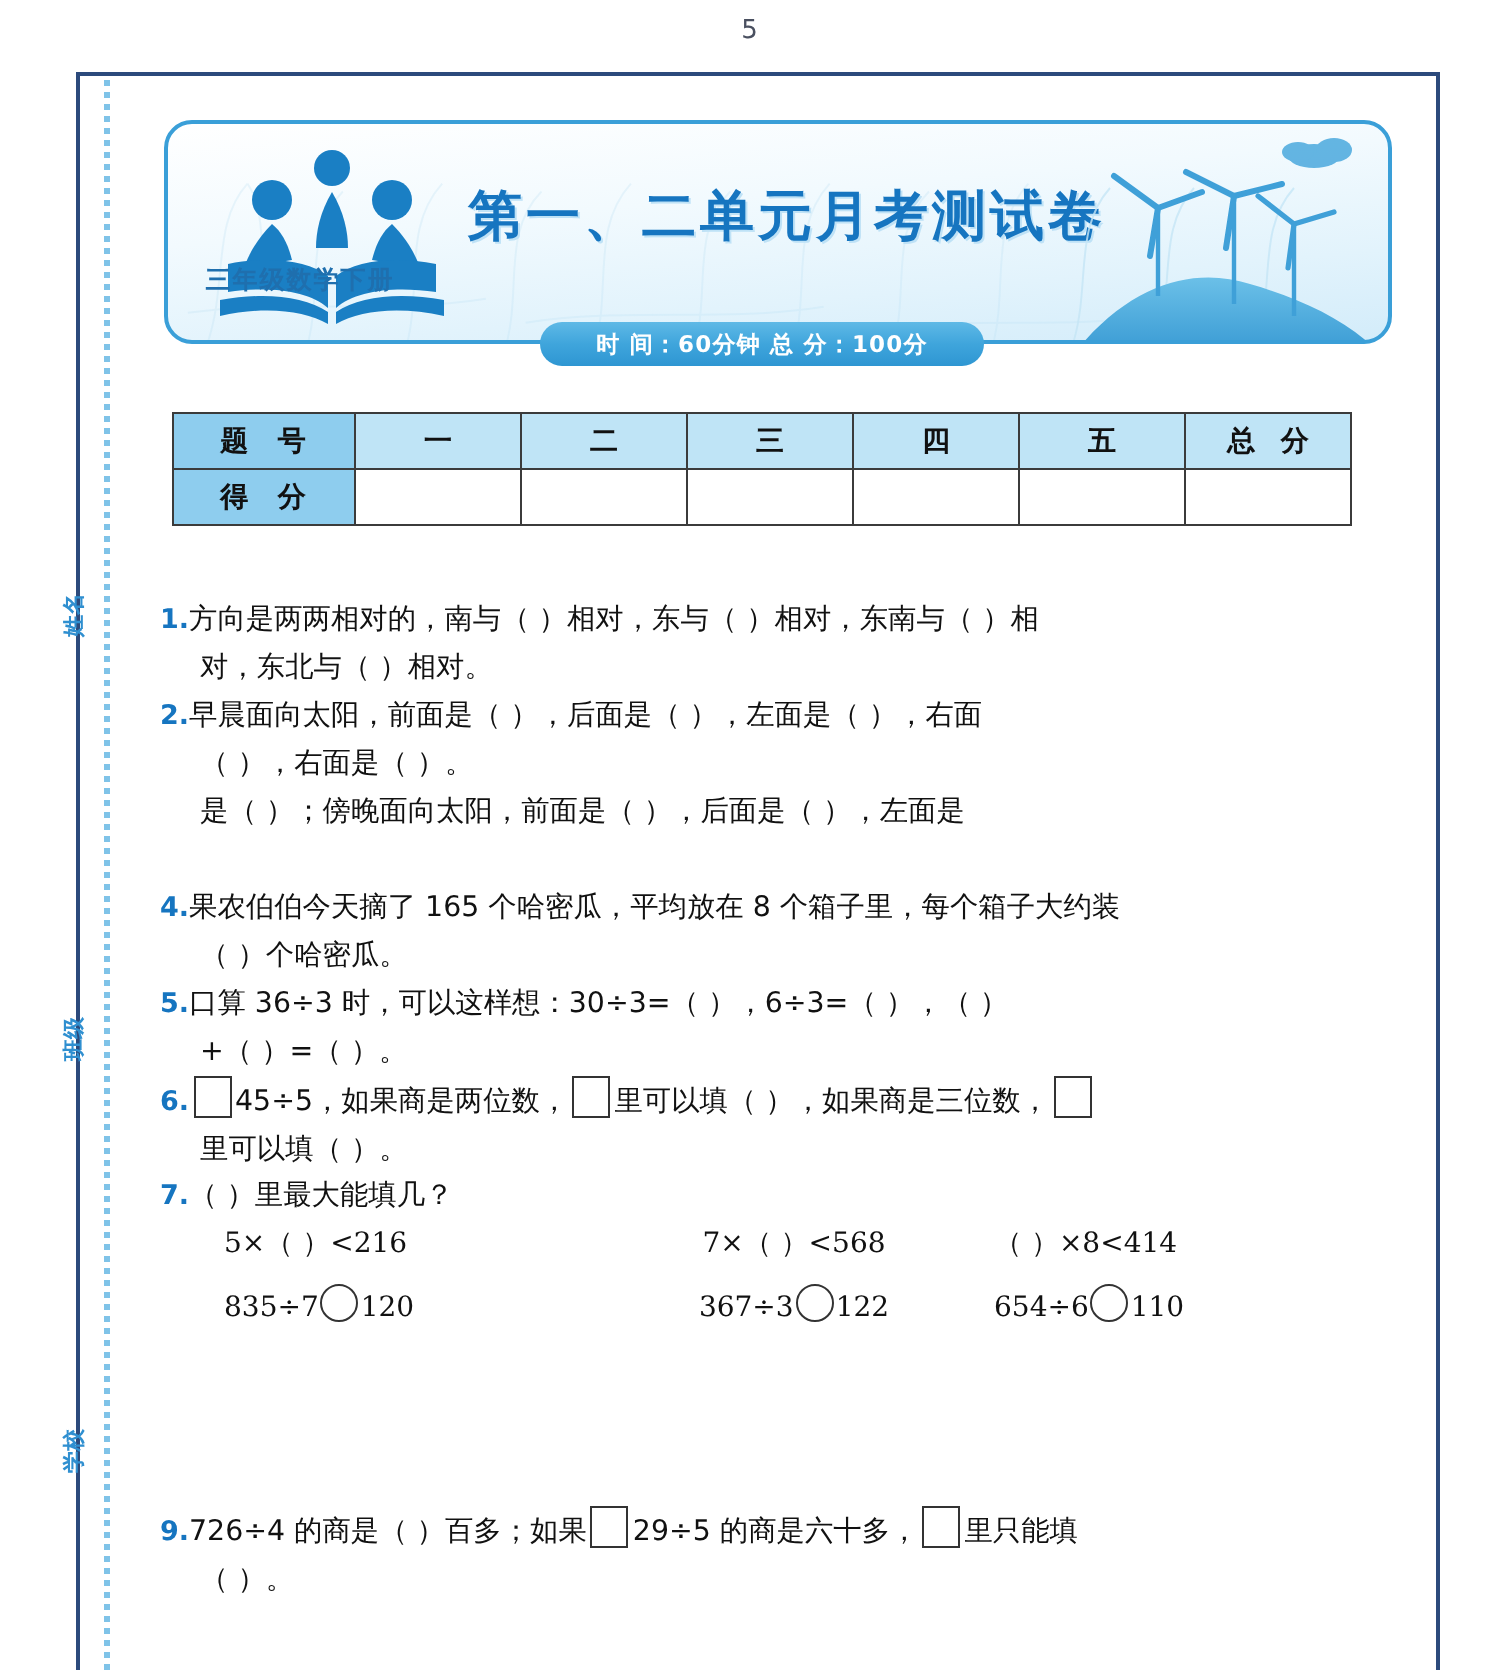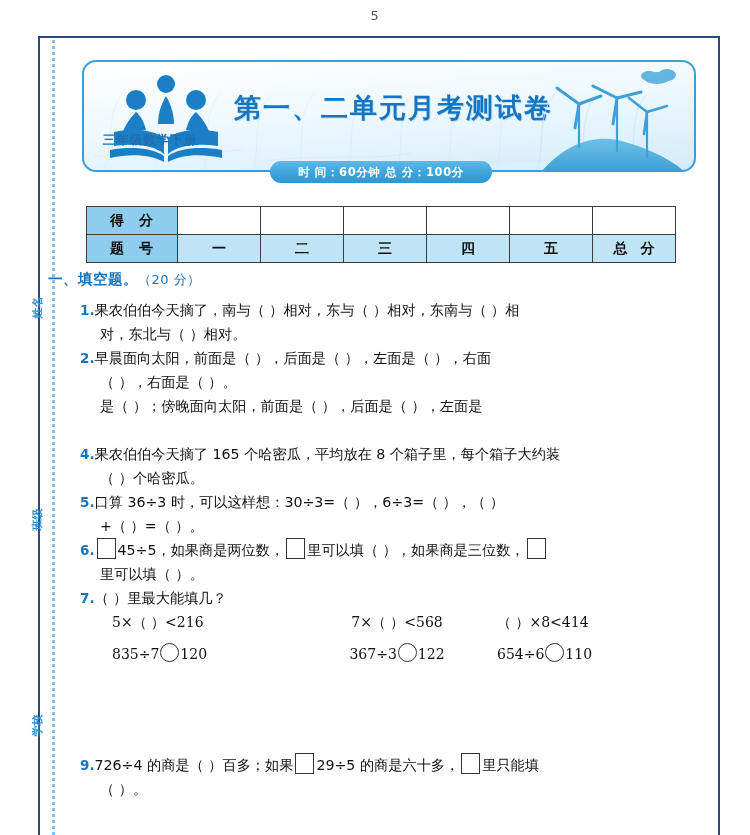"得 分" tr { order: before "题 号" -> after "题 号" }
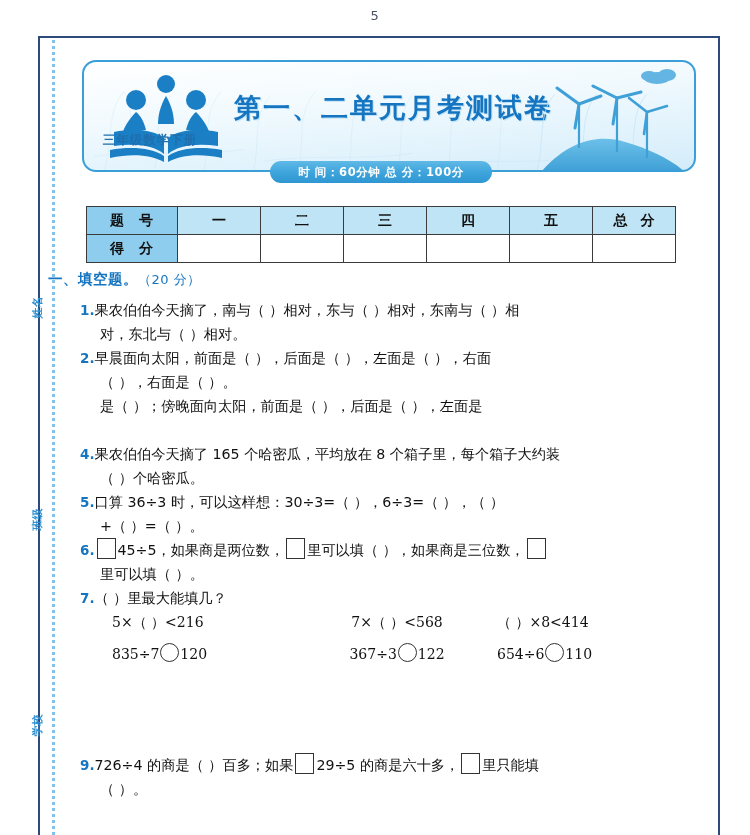"一、填空题。（20 分）" div.section-head { html: <div> <span>一、填空题。</span><span>（20 分）</span> </div> -> none }
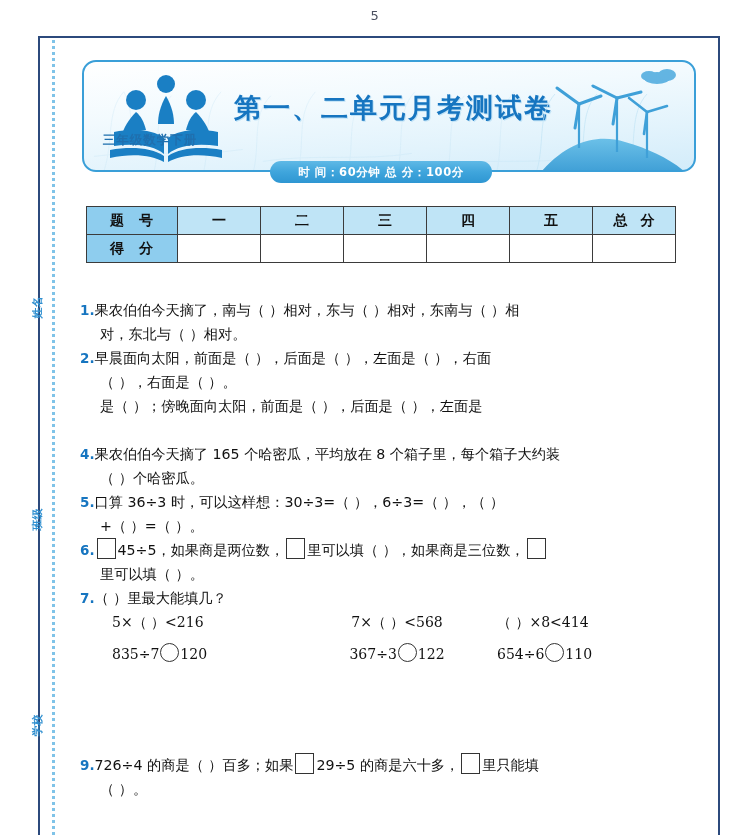"果农伯伯今天摘了，南与（ ）相对，东与（ ）相对，东南与（ ）相" span { text: 果农伯伯今天摘了 -> 方向是两两相对的 }
